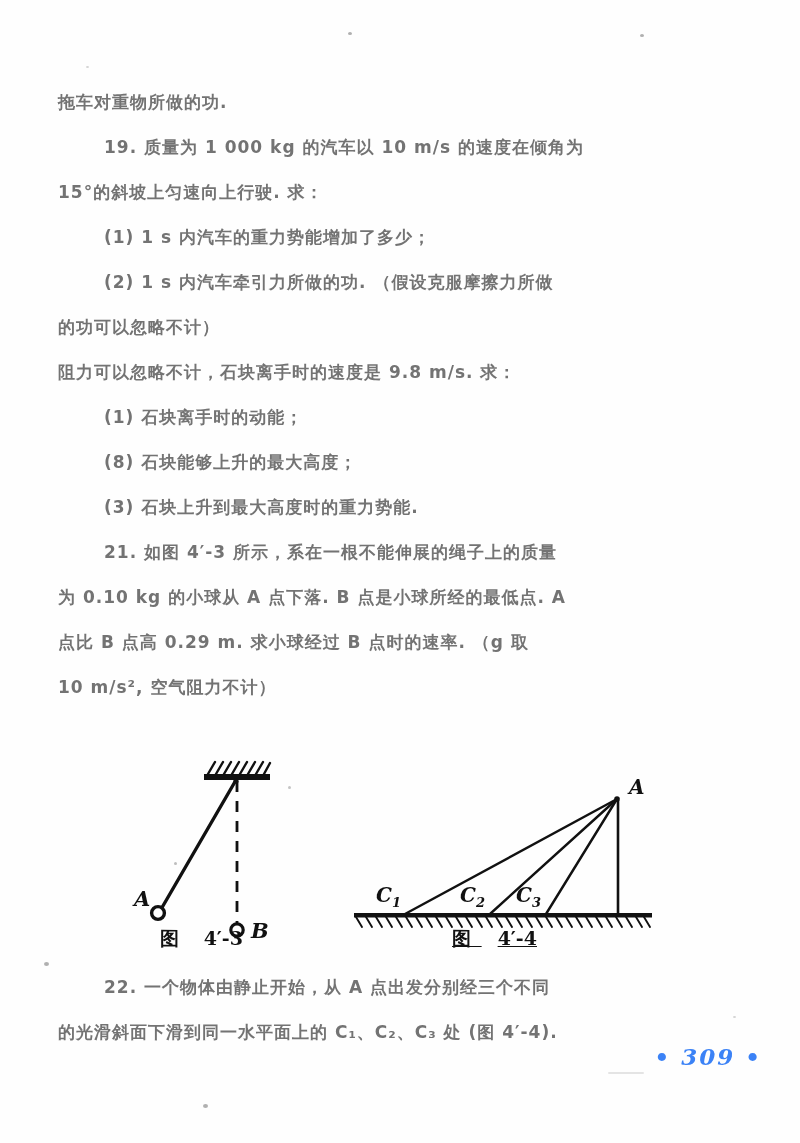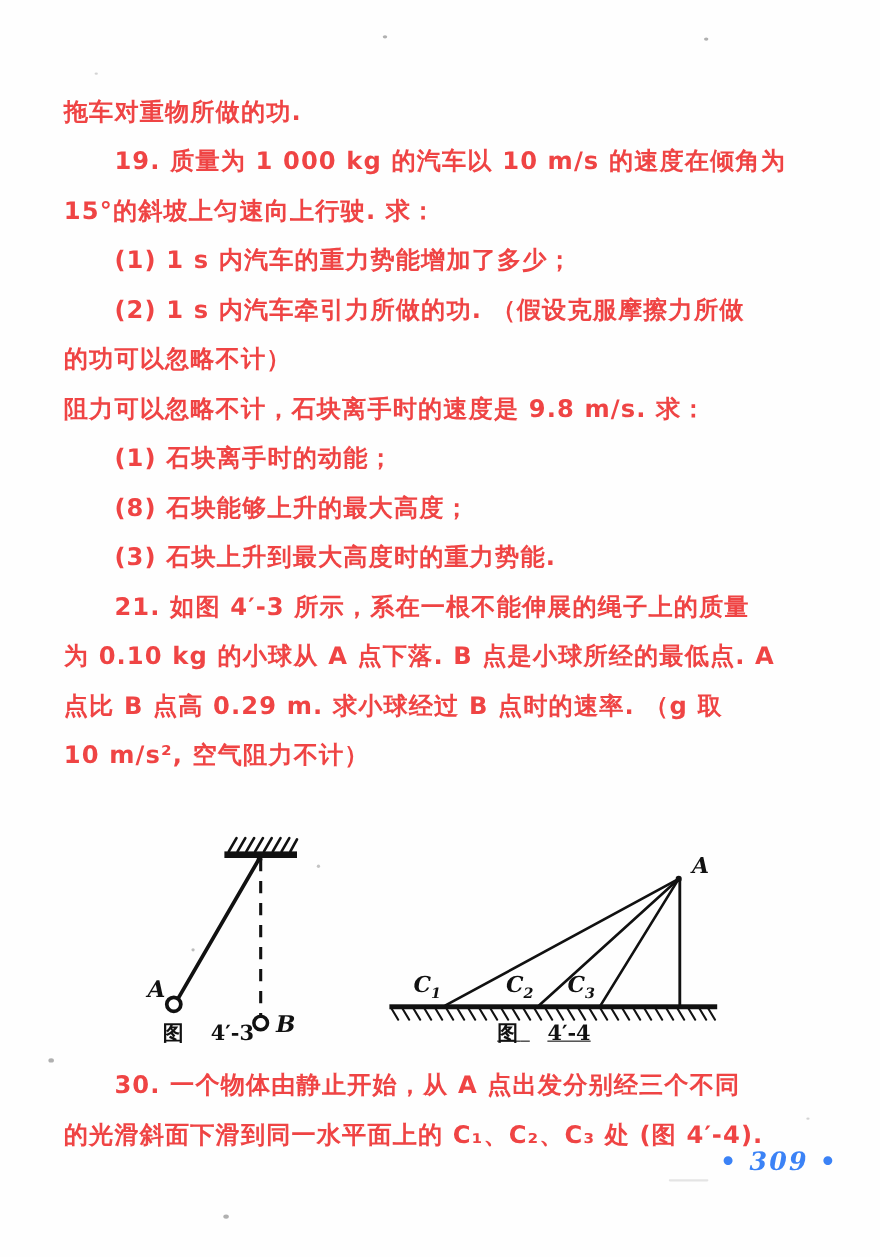"拖车对重物所做的功." .line { color: #ef4444 -> #737373; font-size: 22px -> 17px }
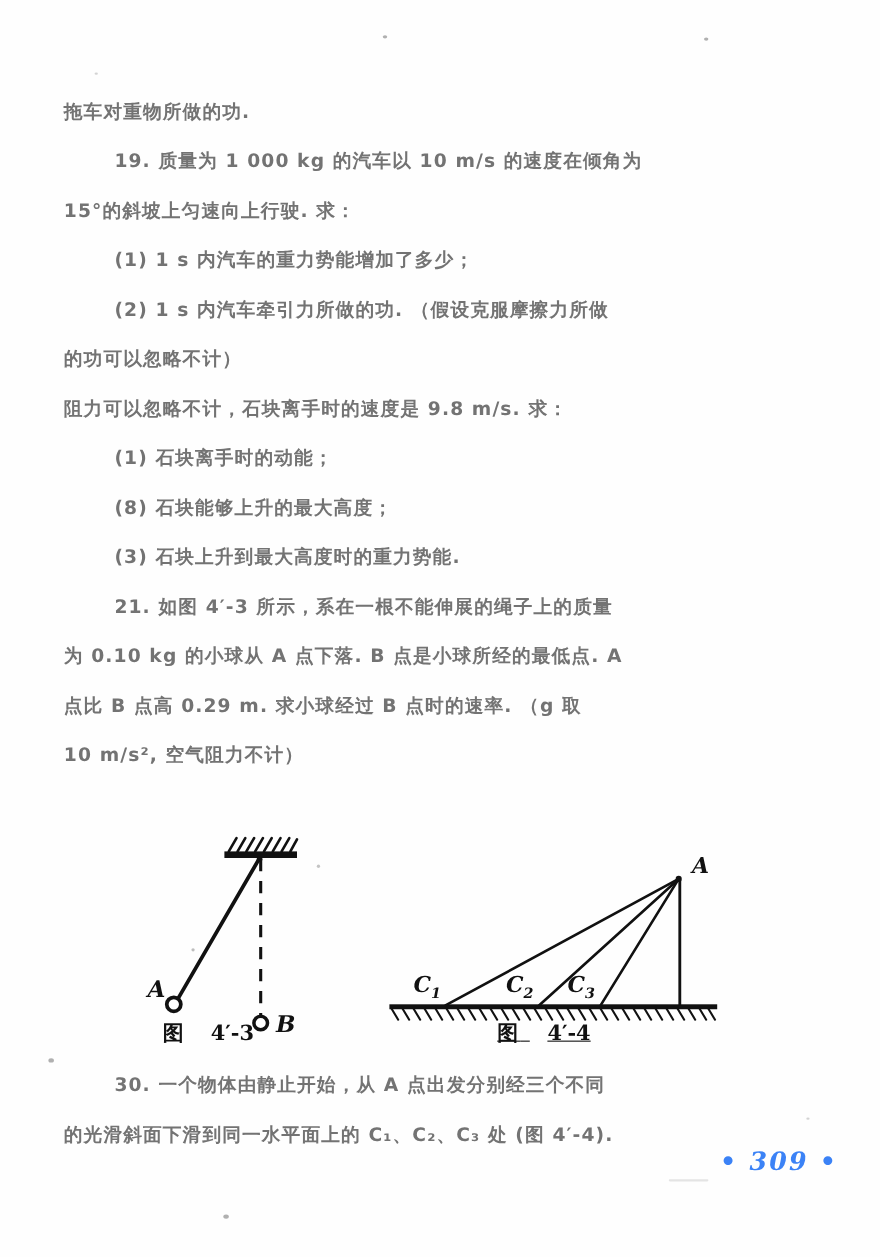"图 4′-3" div.fig-caption { left: 148px -> 160px }
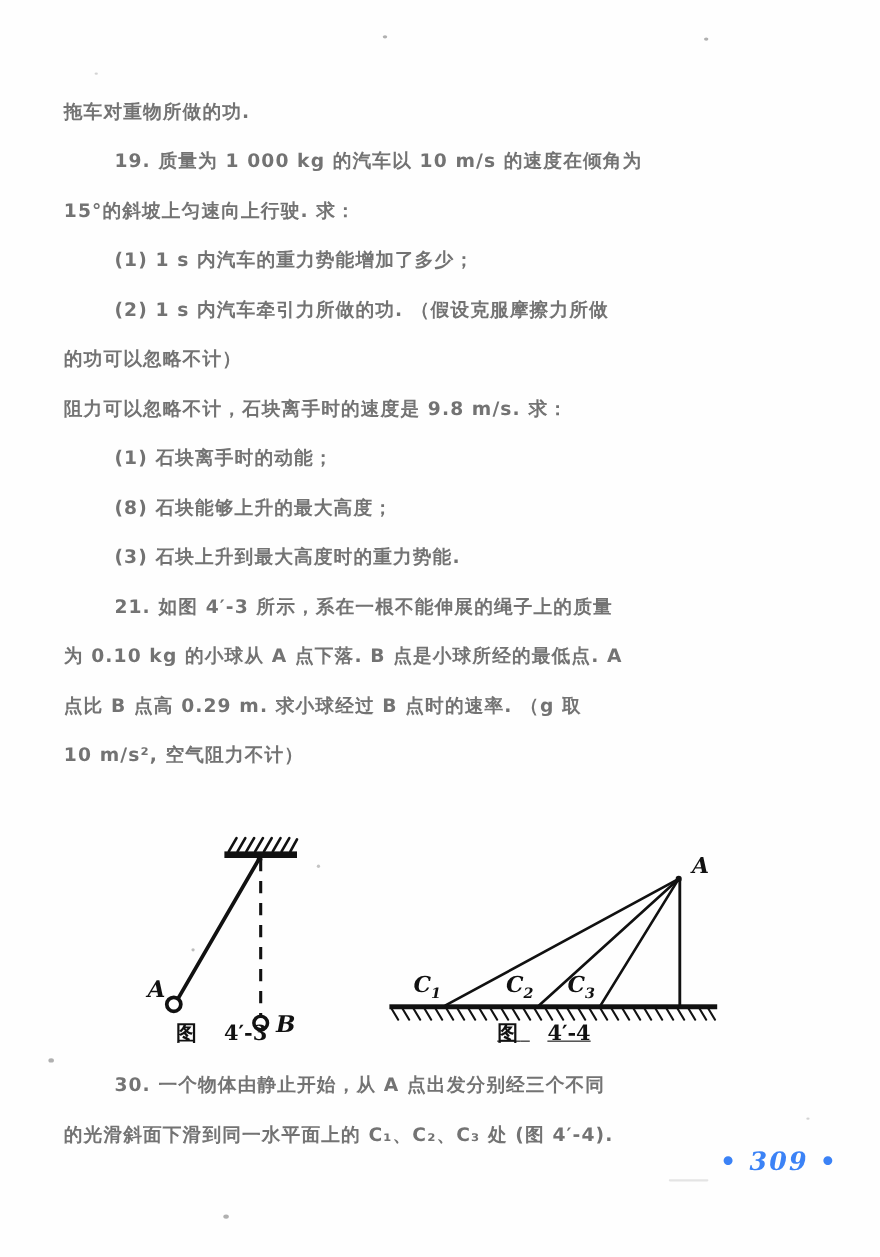"30. 一个物体由静止开始，从 A 点出发分别经三个不同" div.line { text: 30 -> 22 }
